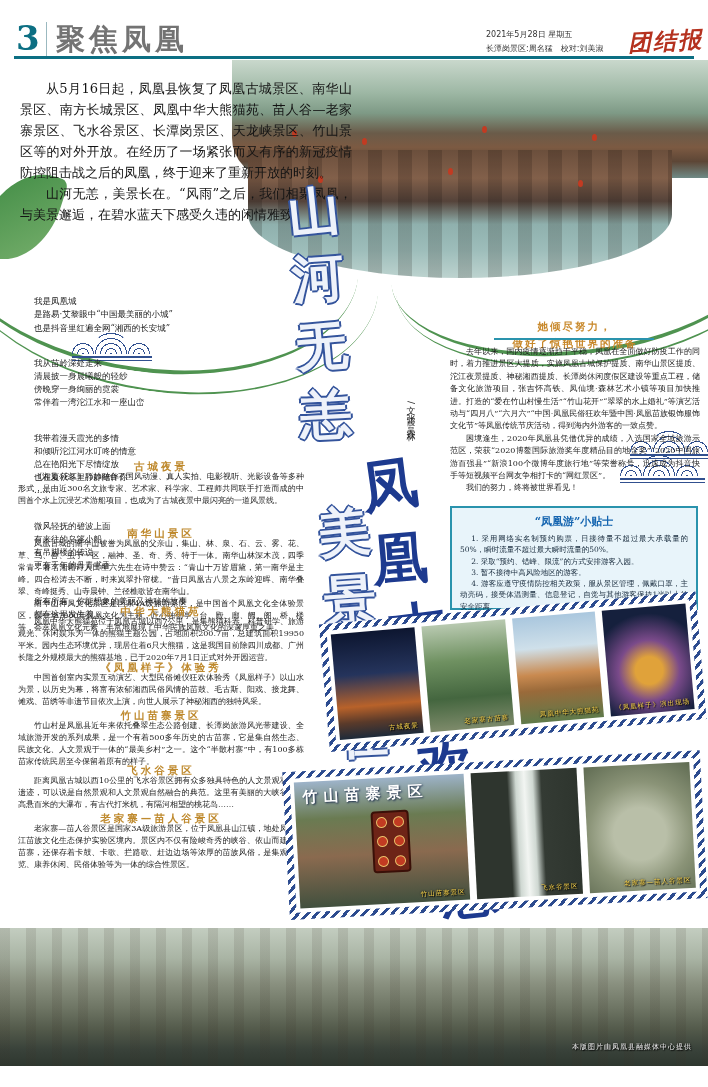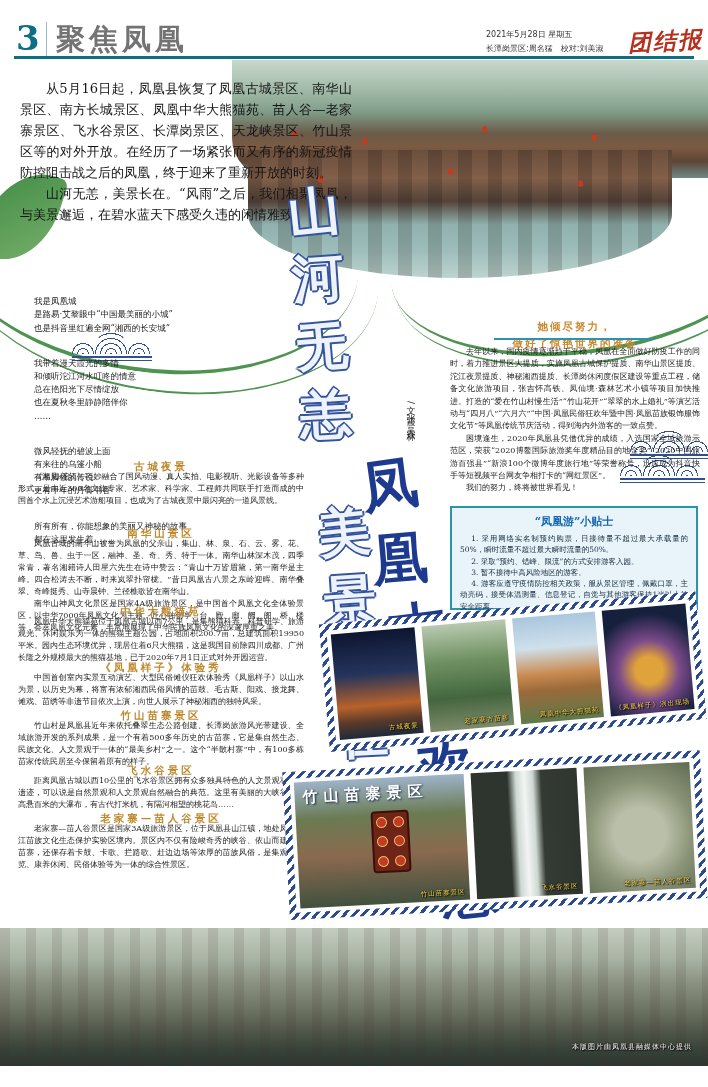"我从苗岭深处走来" p { html: none -> <p>我从苗岭深处走来 清晨披一身晨曦般的轻纱 傍晚穿一身绚丽的霓裳 常伴着一湾沱江水和一座山峦</p> }
